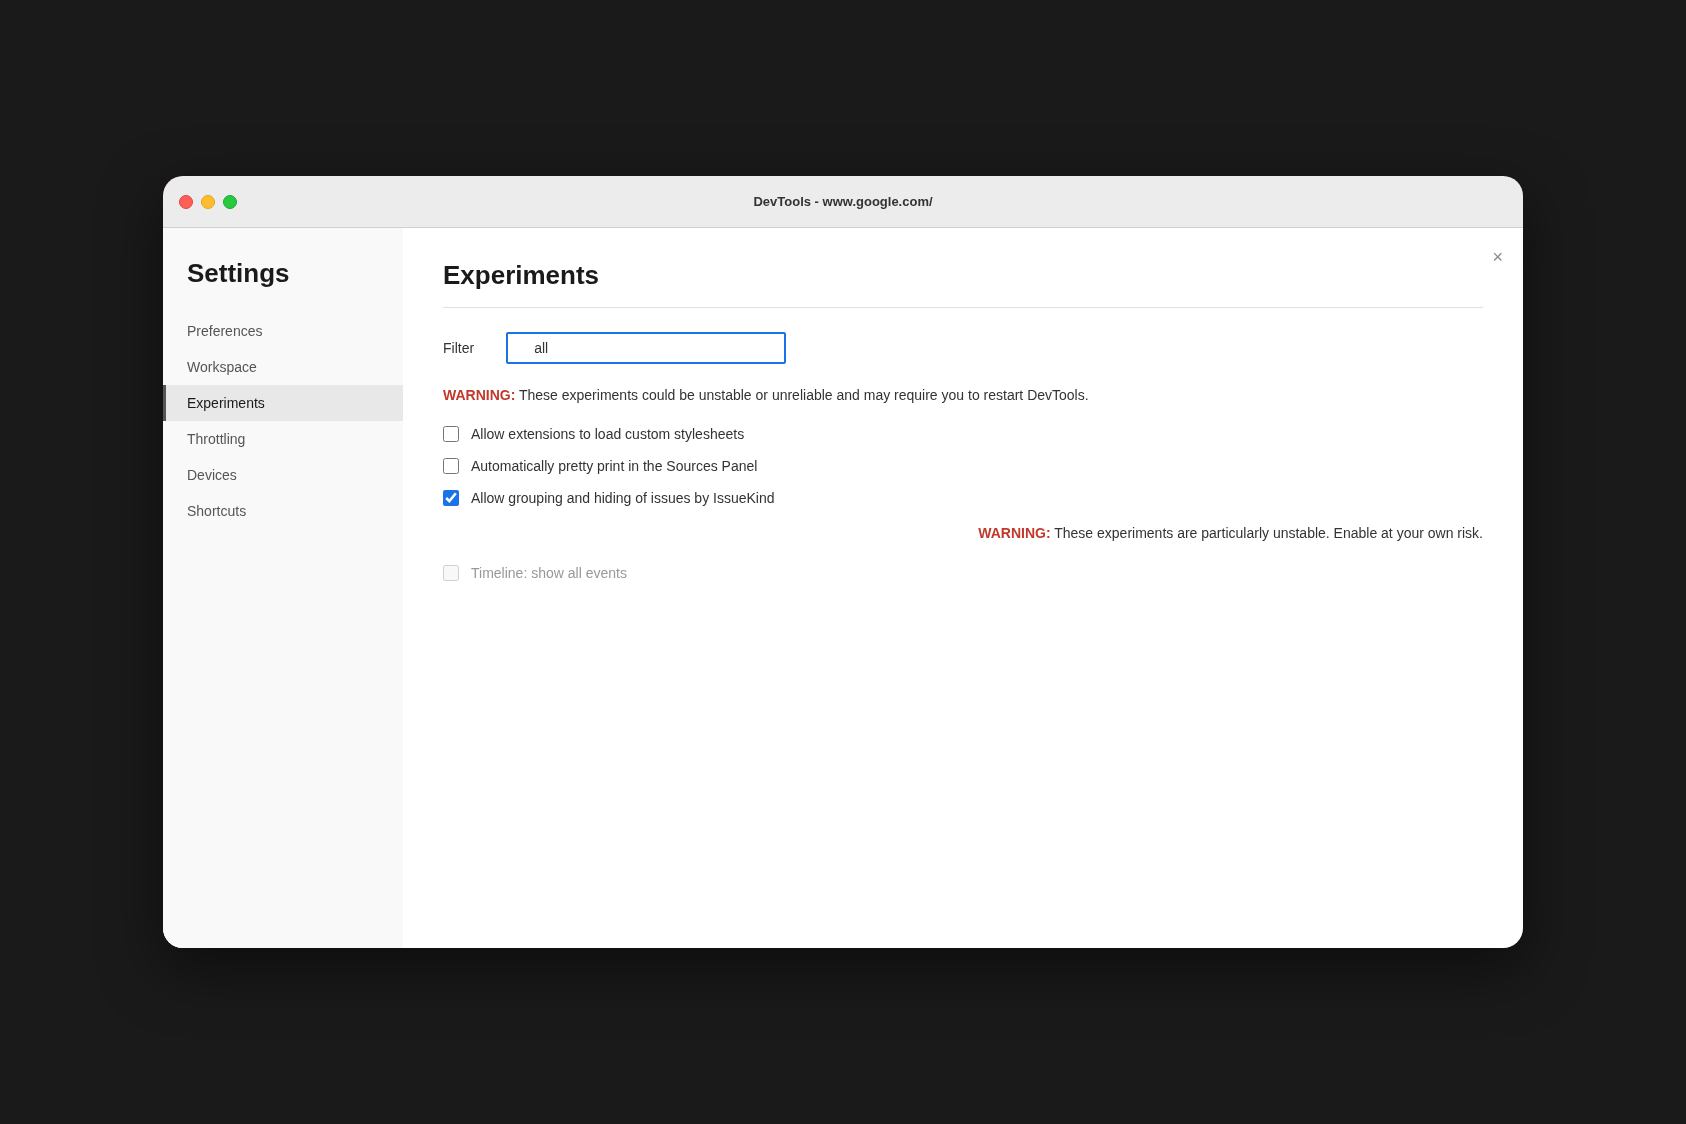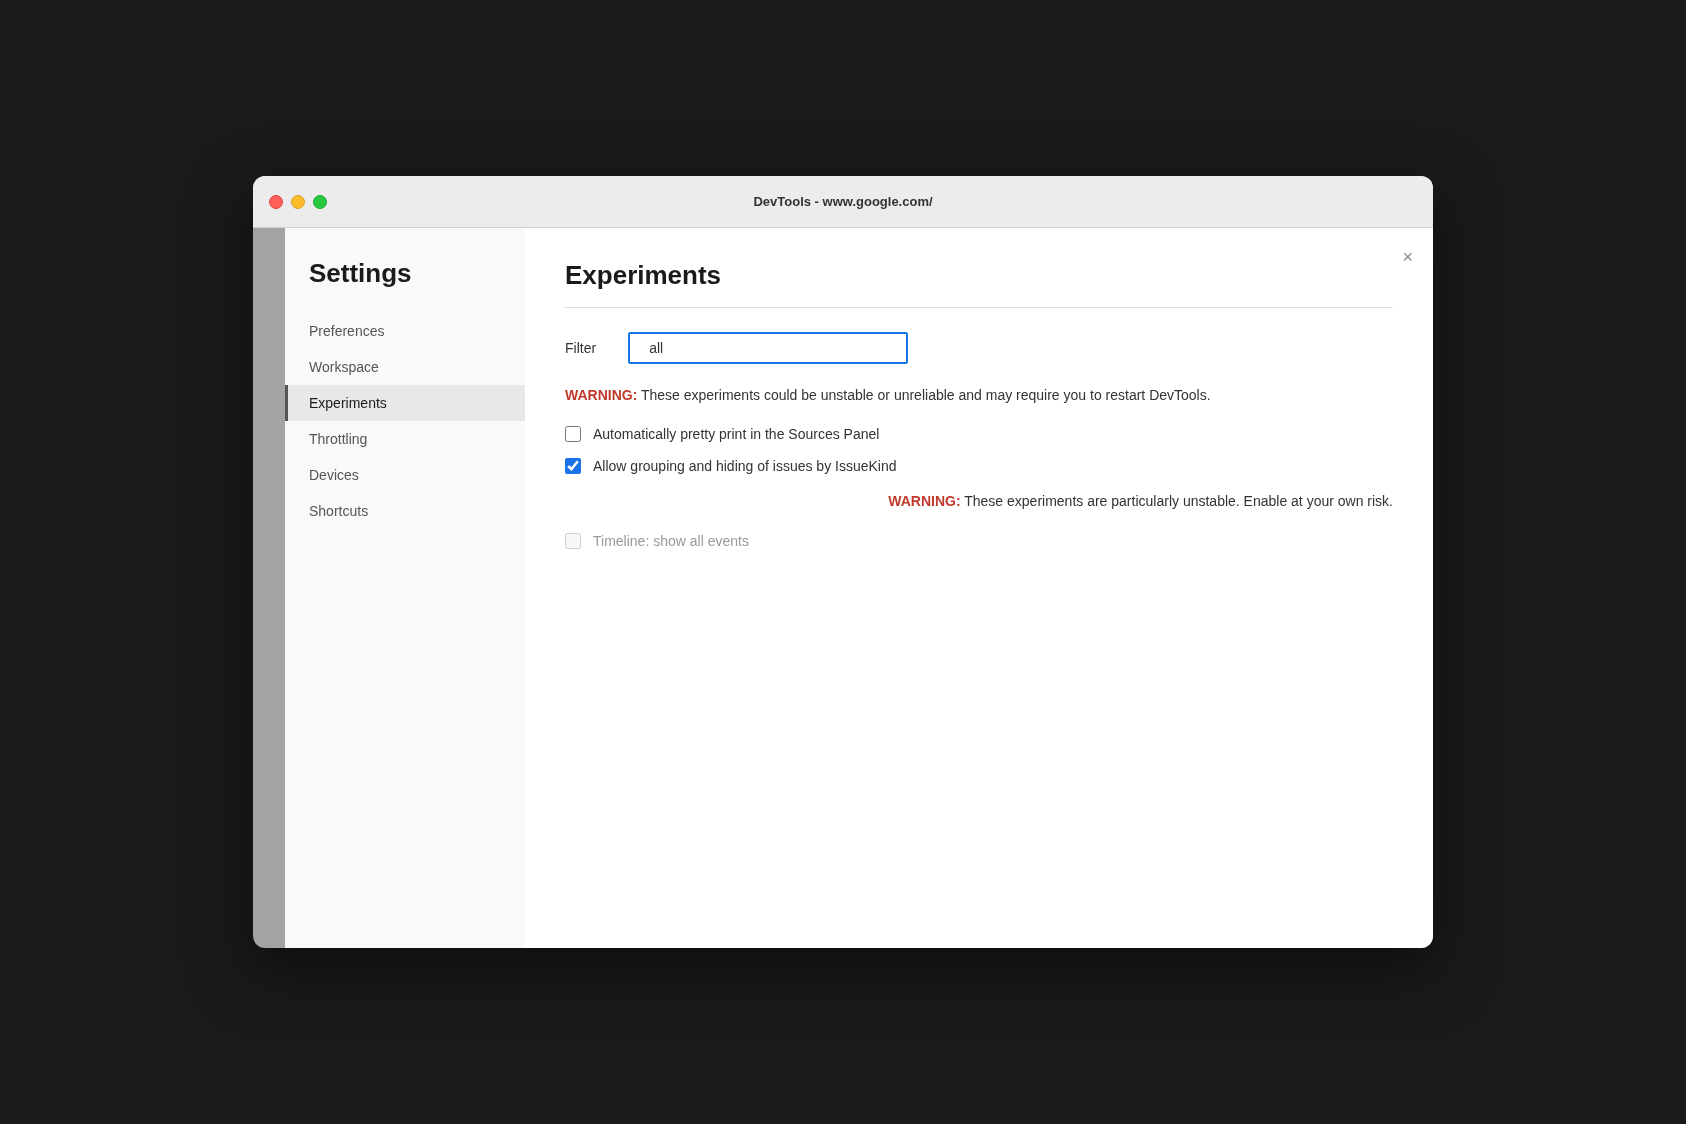"DevTools - www.google.com/" .window { background: #a3a3a3 -> #701a75; border-radius: 12px -> 20px; width: 1180px -> 1360px }
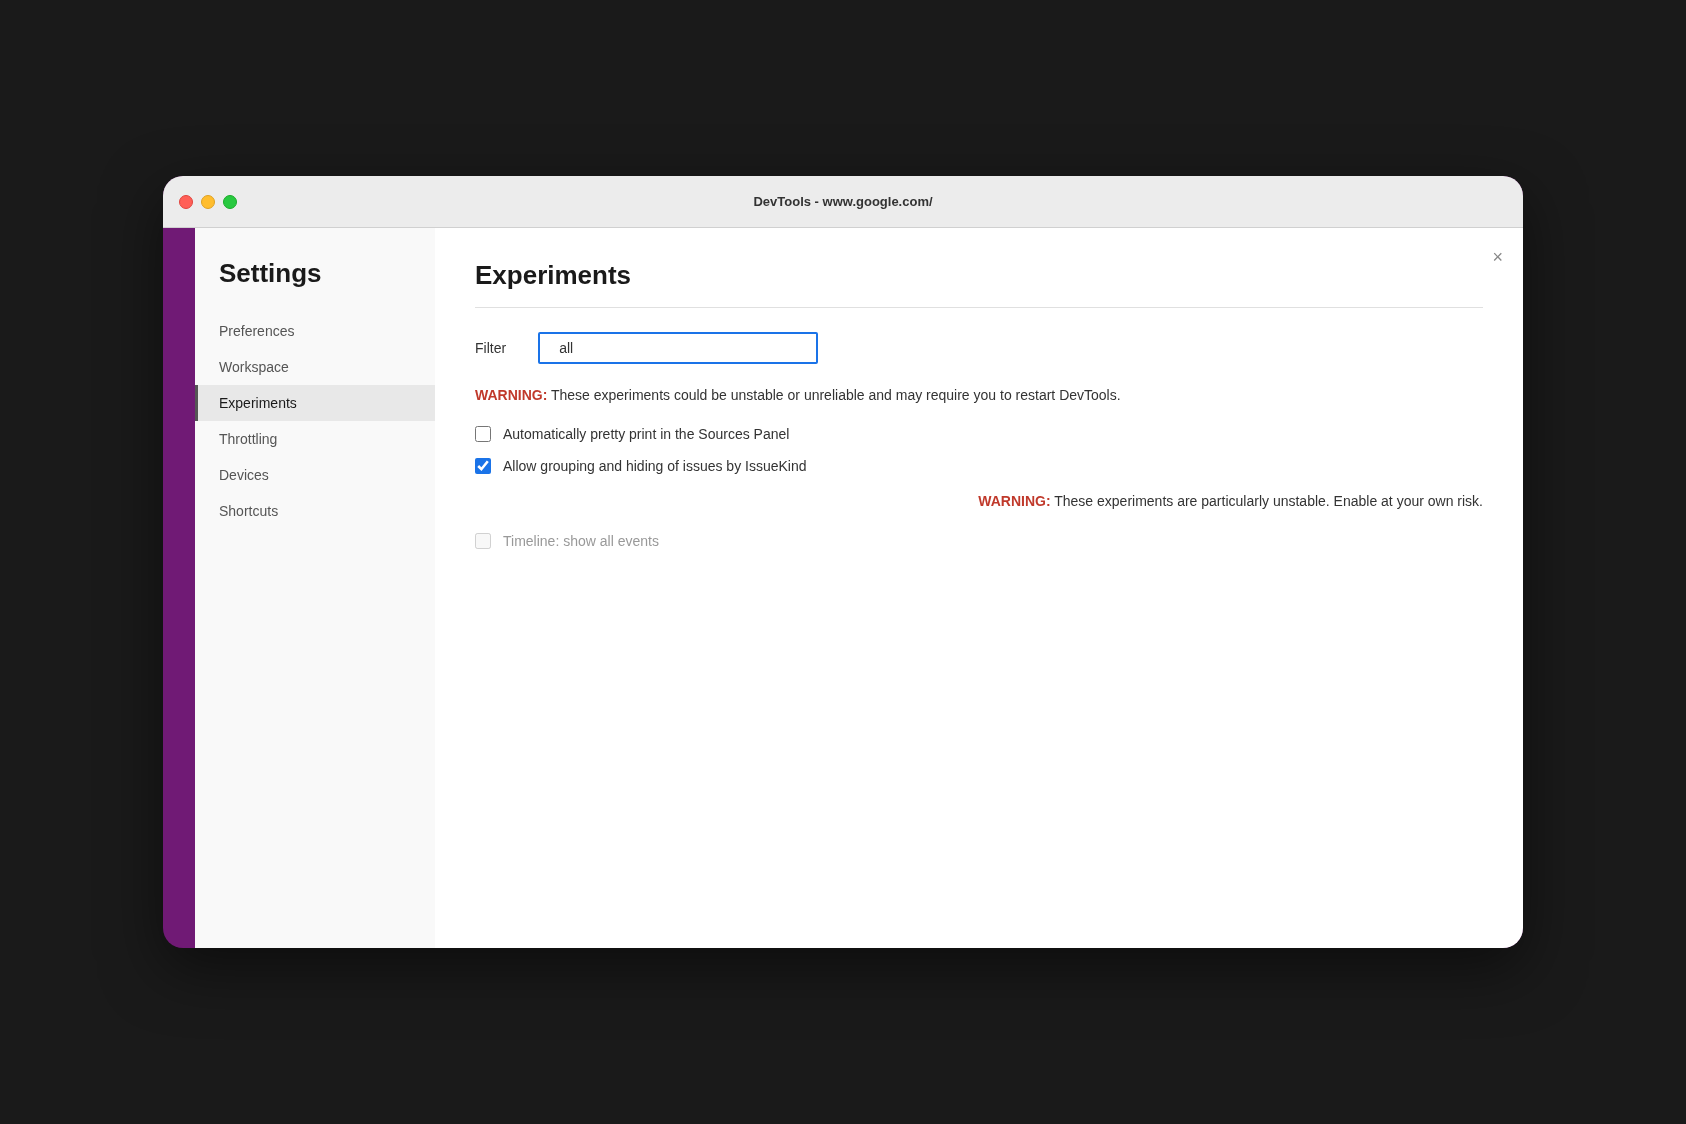"Settings" .window-content { margin-left: 32px -> none }
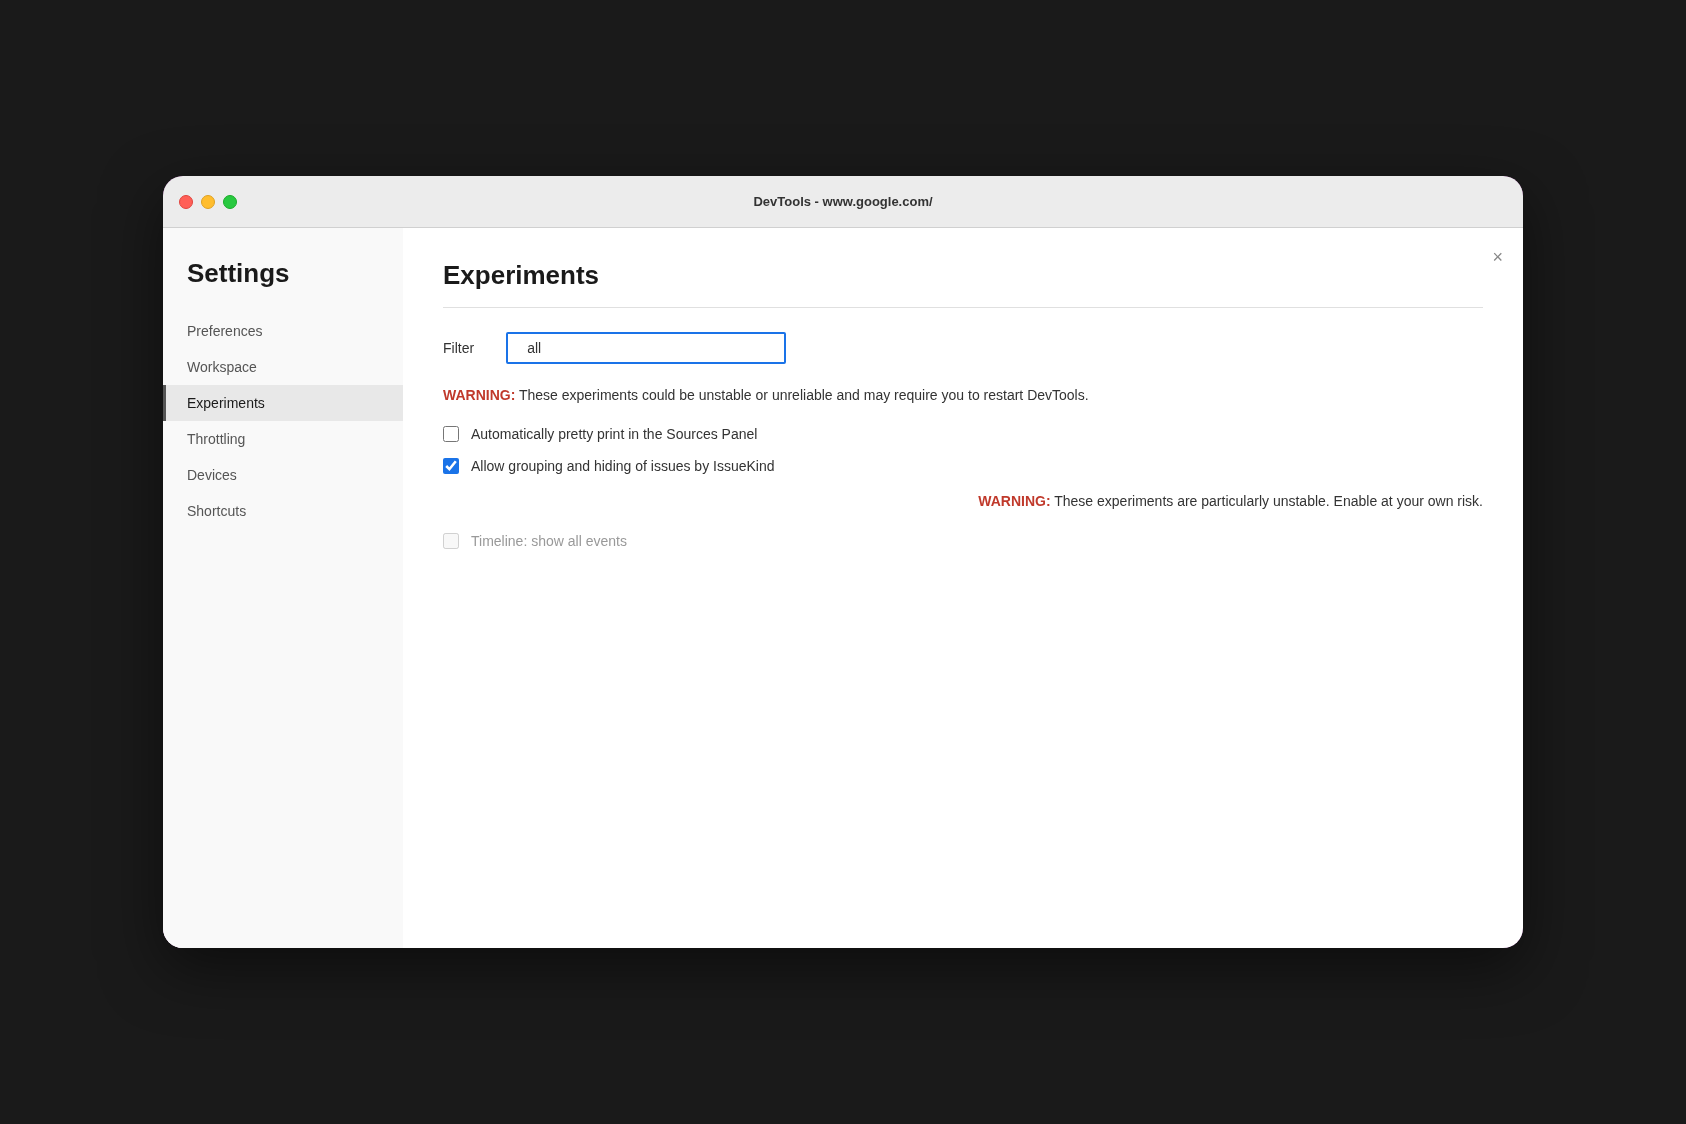"all" .filter-input { padding: 6px 19px -> 6px 26px }
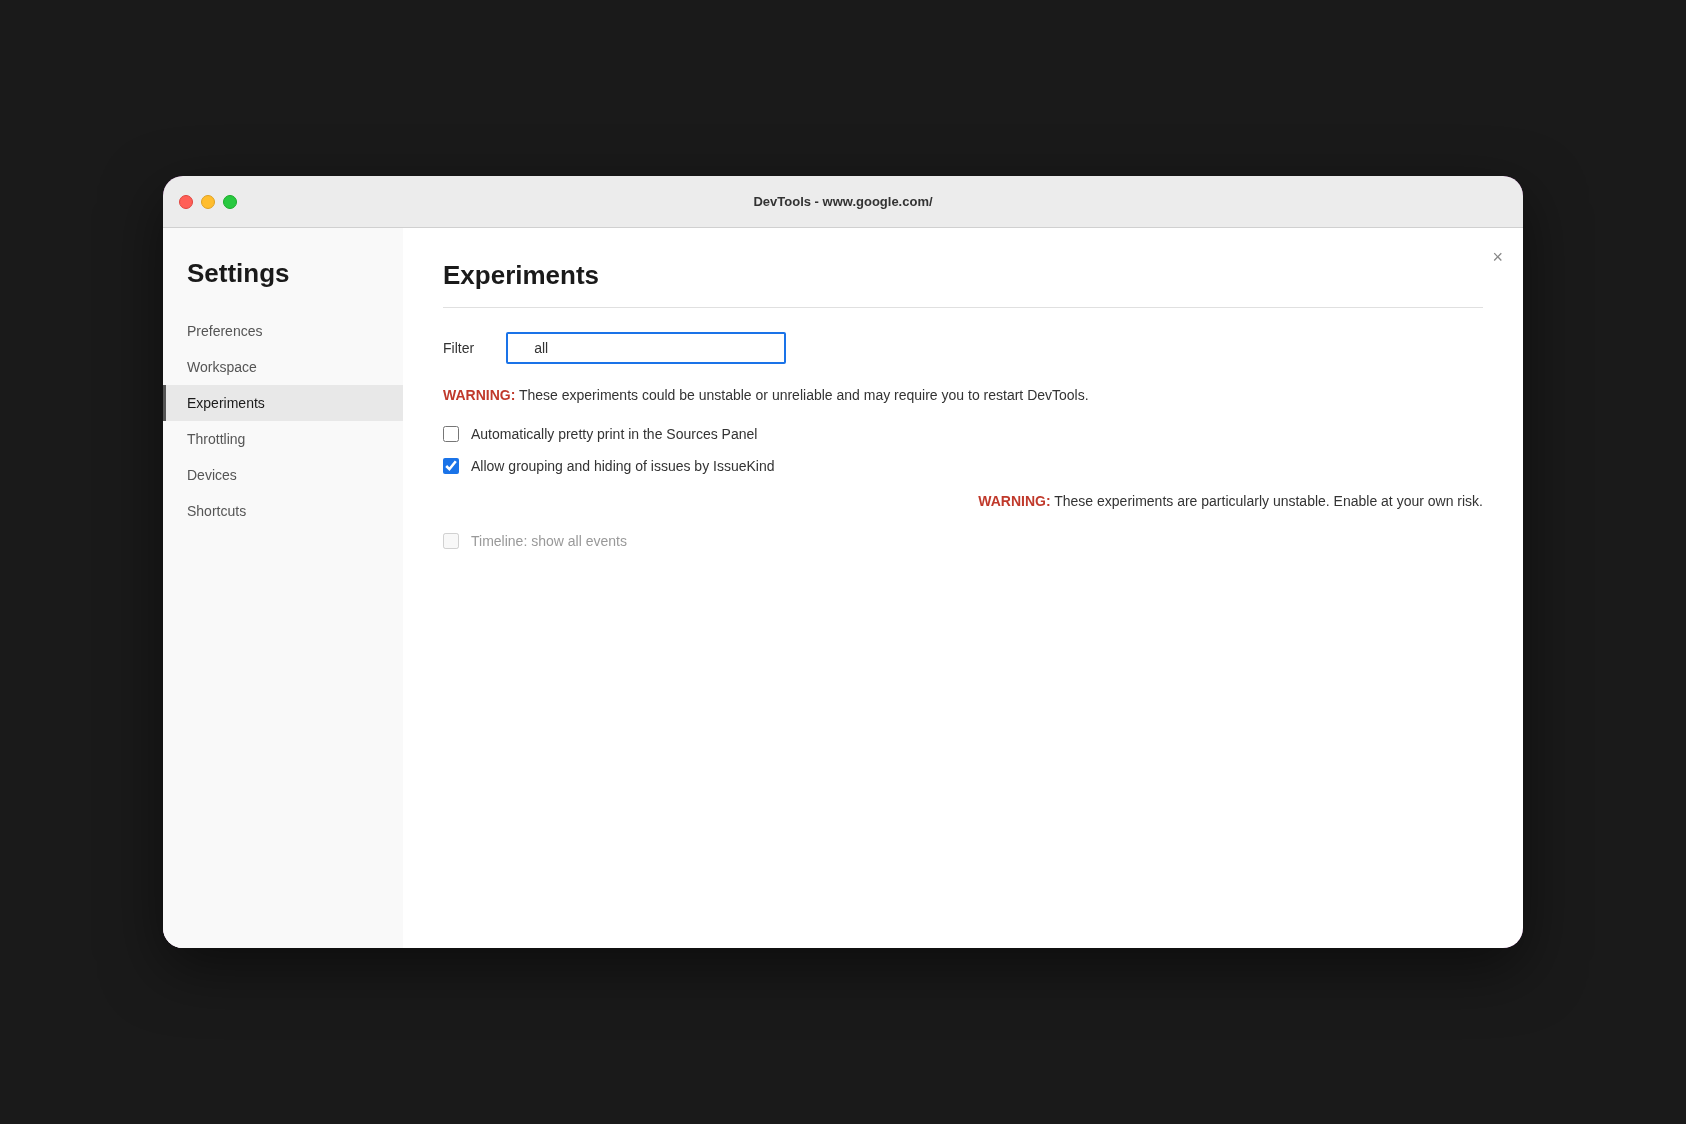"Allow extensions to load custom" div.checkbox-item { html: none -> <div> <input> <label>Allow extensions to load custom stylesheets</label> </div> }
